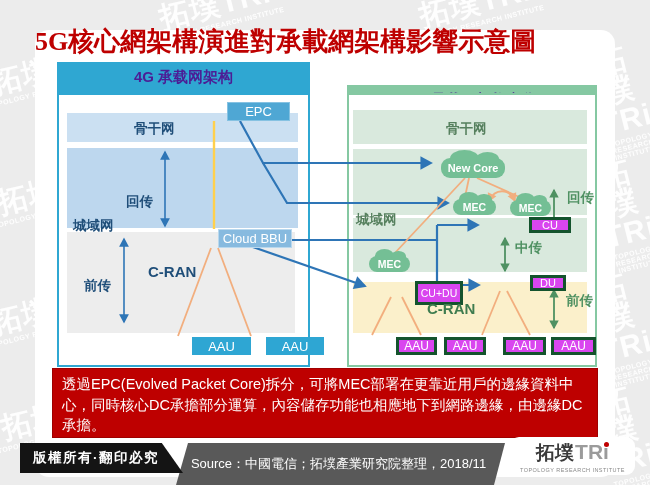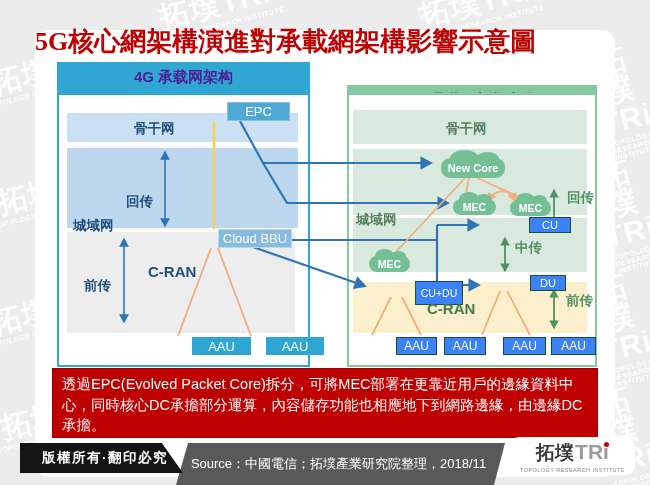"CU" .gb { background: #3b82f6 -> #d946ef; border: 1px solid #14532d -> 3px solid #14532d }
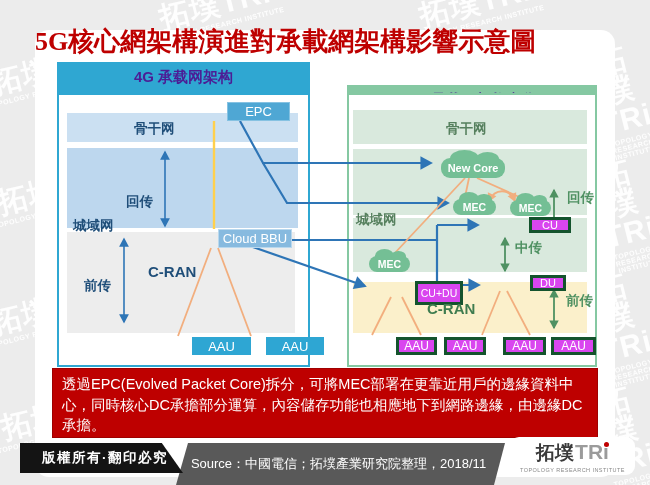"版權所有·翻印必究" #copyright { padding-left: 22px -> 13px }
